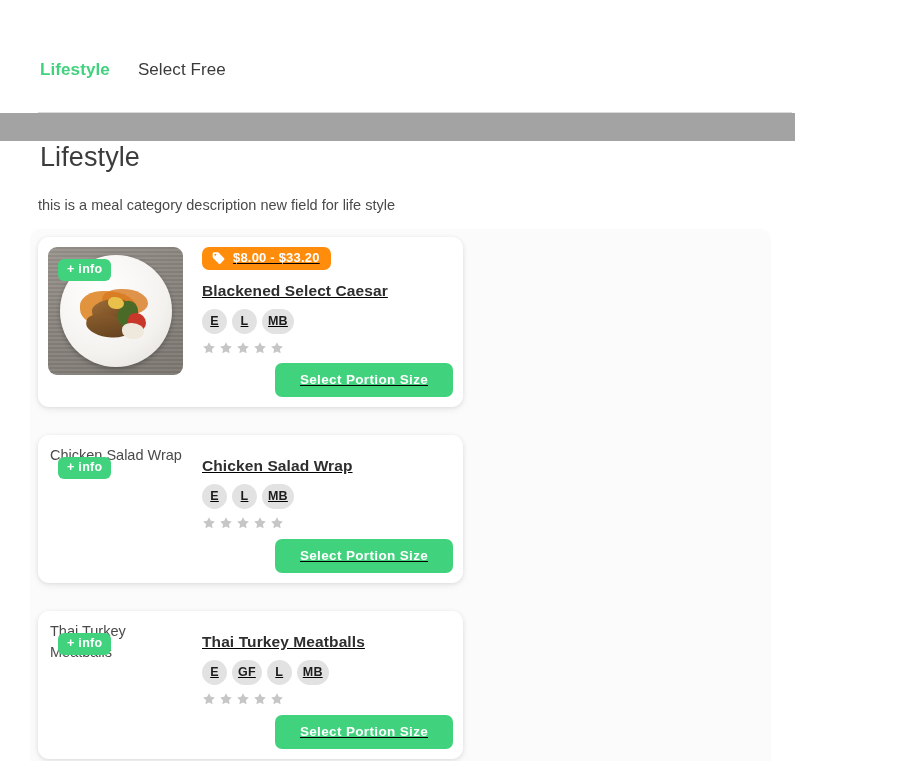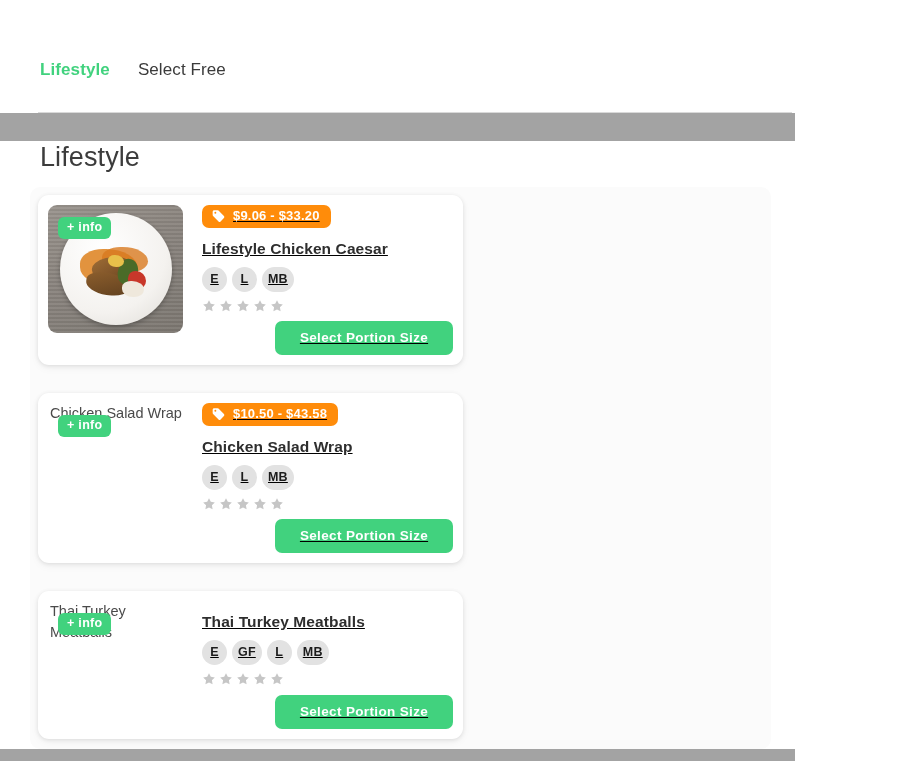"this is a meal category" p.section-desc { html: none -> <p>this is a meal category description new field for life style</p> }
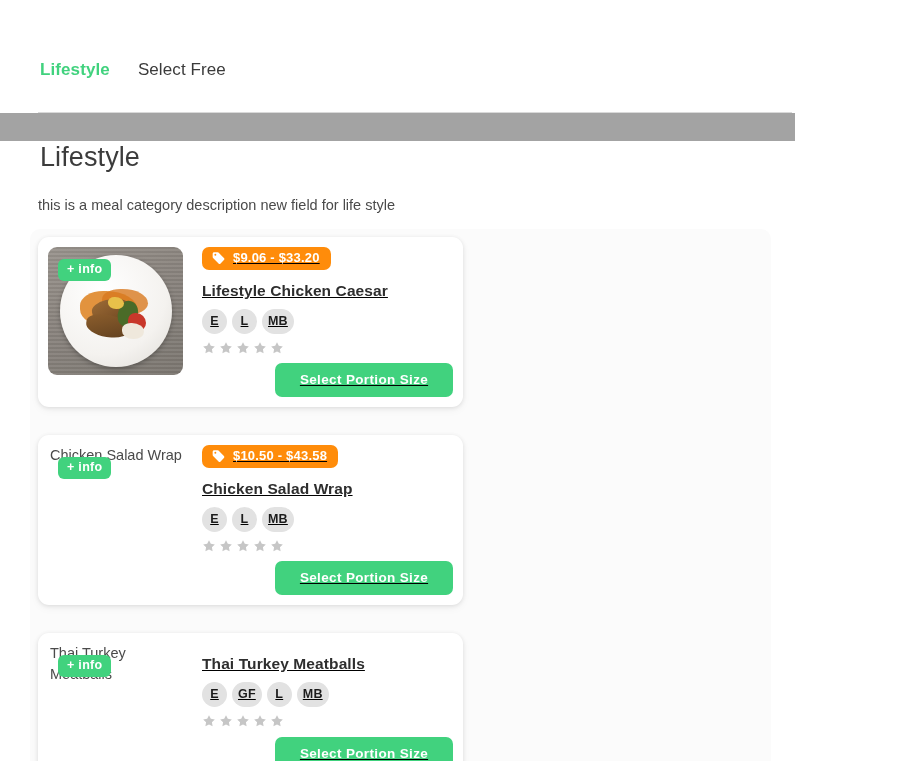"$9.06 - $33.20" span { text: $9.06 -> $8.00 }
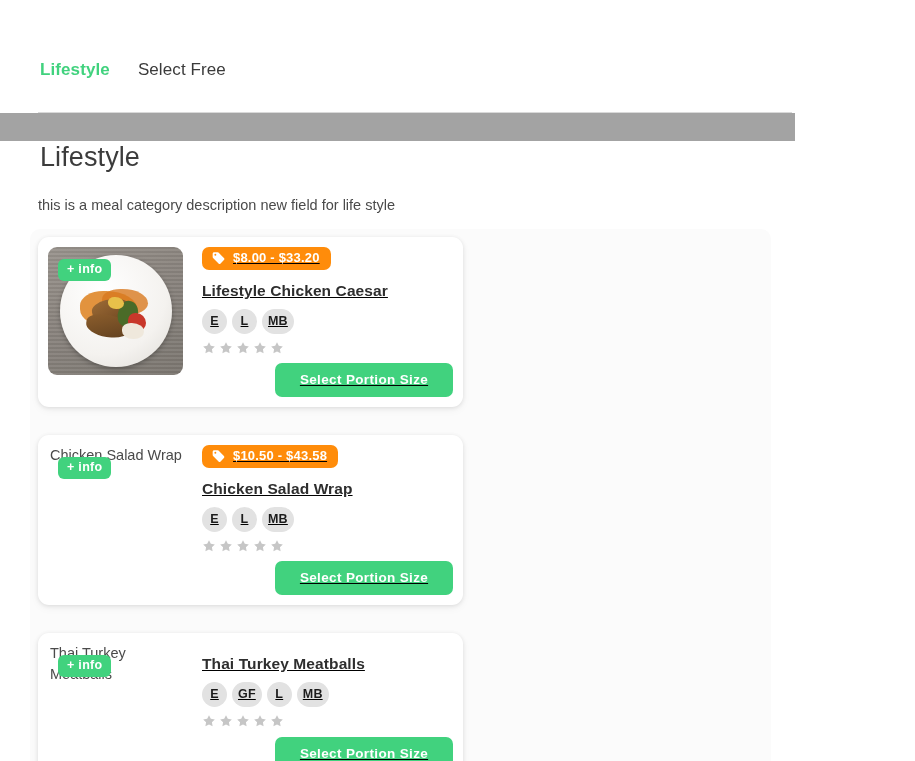"Lifestyle Chicken Caesar" div.meal-name { text: Lifestyle Chicken -> Blackened Select }
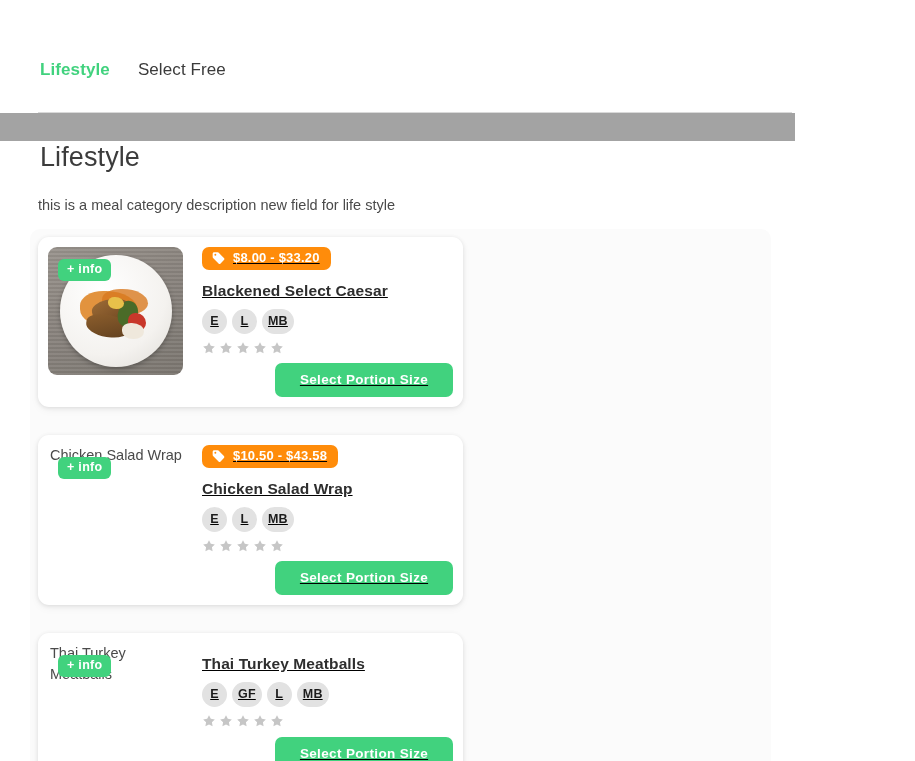"$10.50 - $43.58" span.price-tag { html: <span> <svg> <path></path> <circle></circle> </svg> <span>$10.50 - $43.58</span> </span> -> none }
